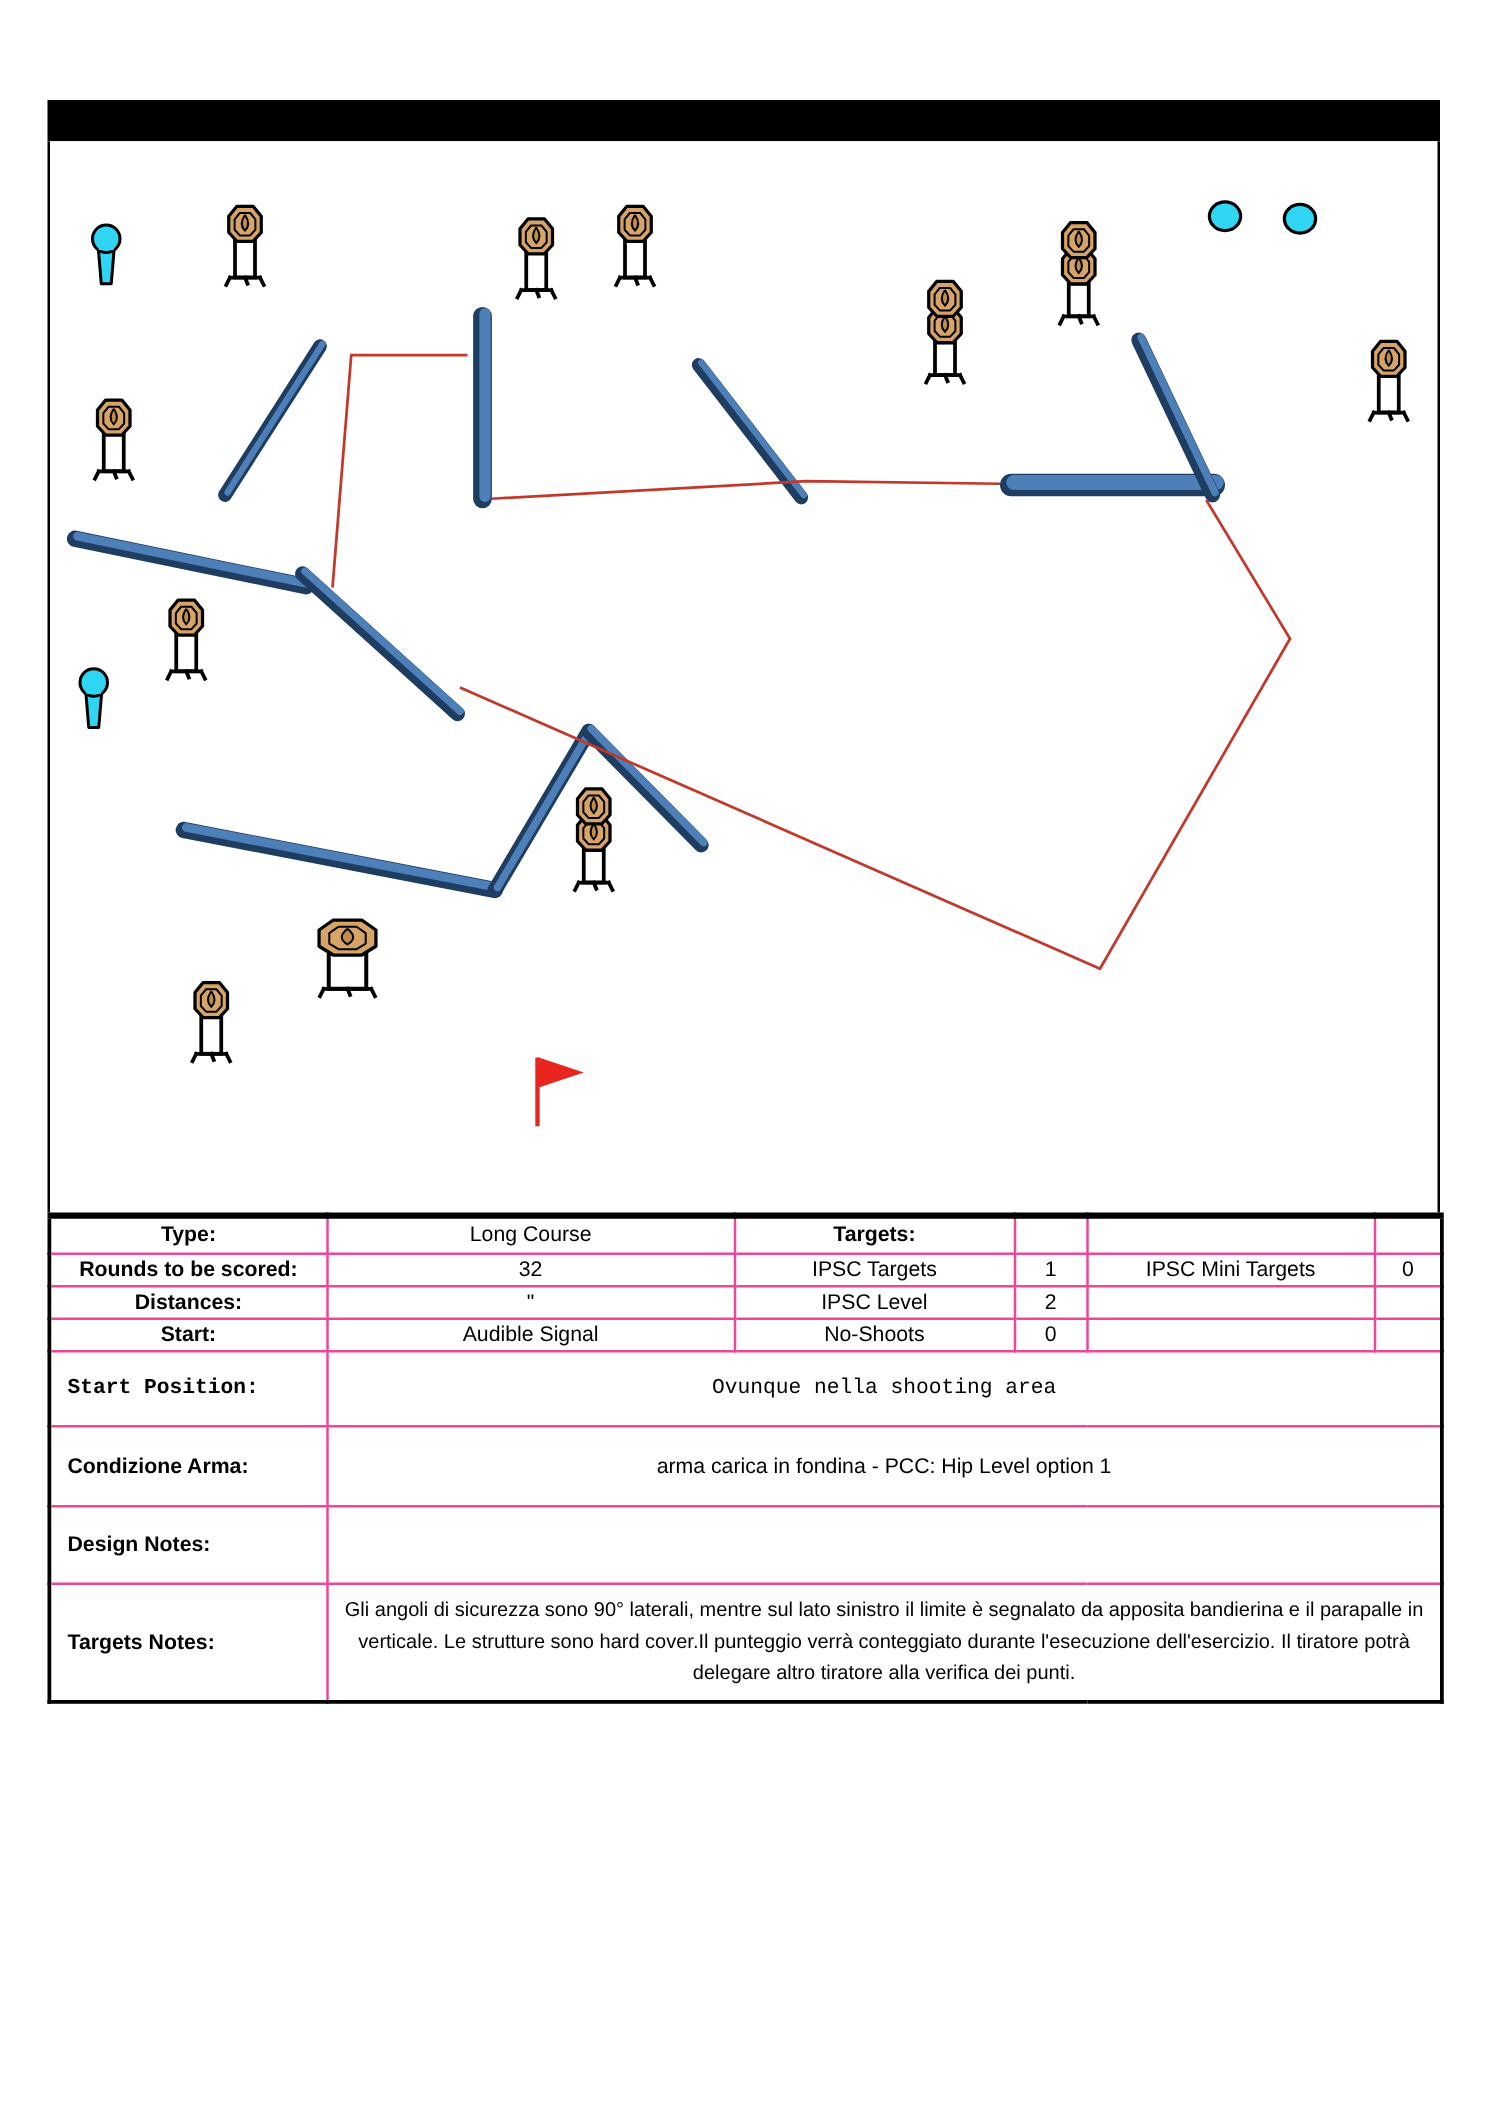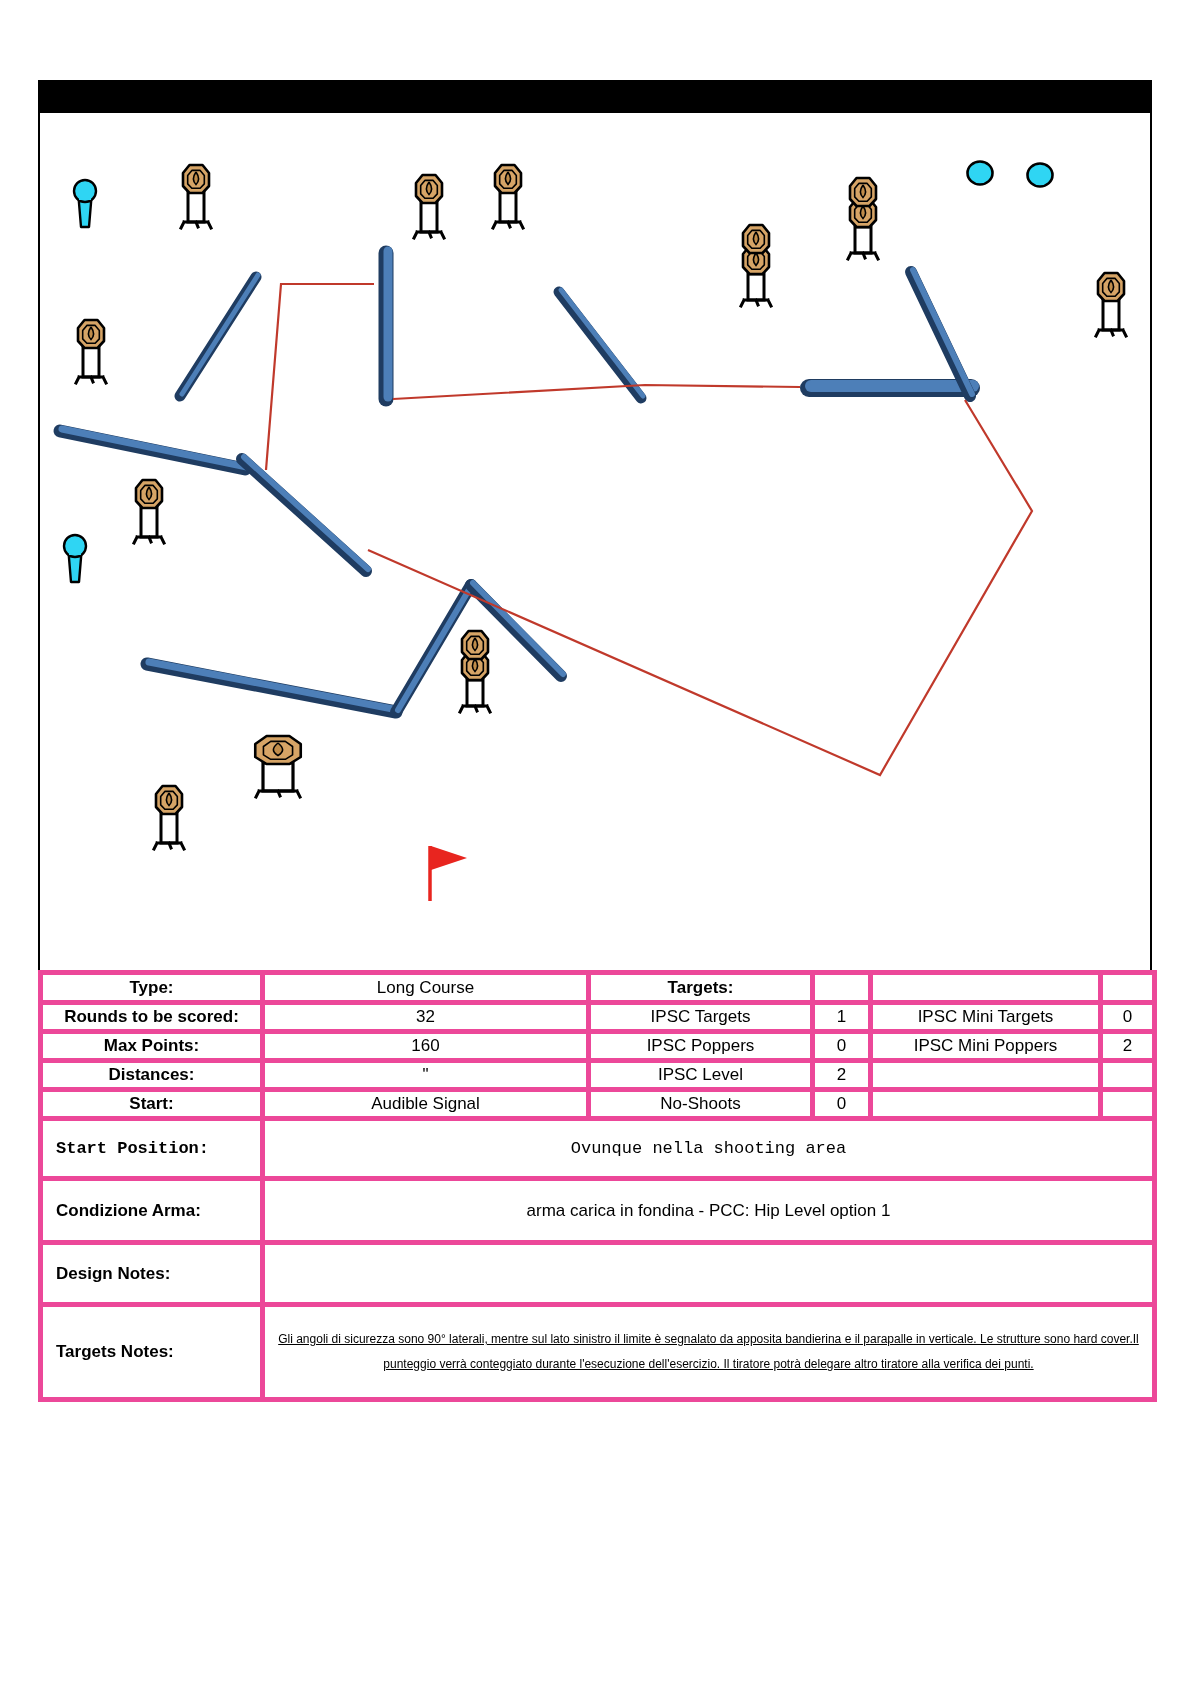"Type:" #info-table td { border: 5px solid #ec4899 -> 2px solid #ec4899 }
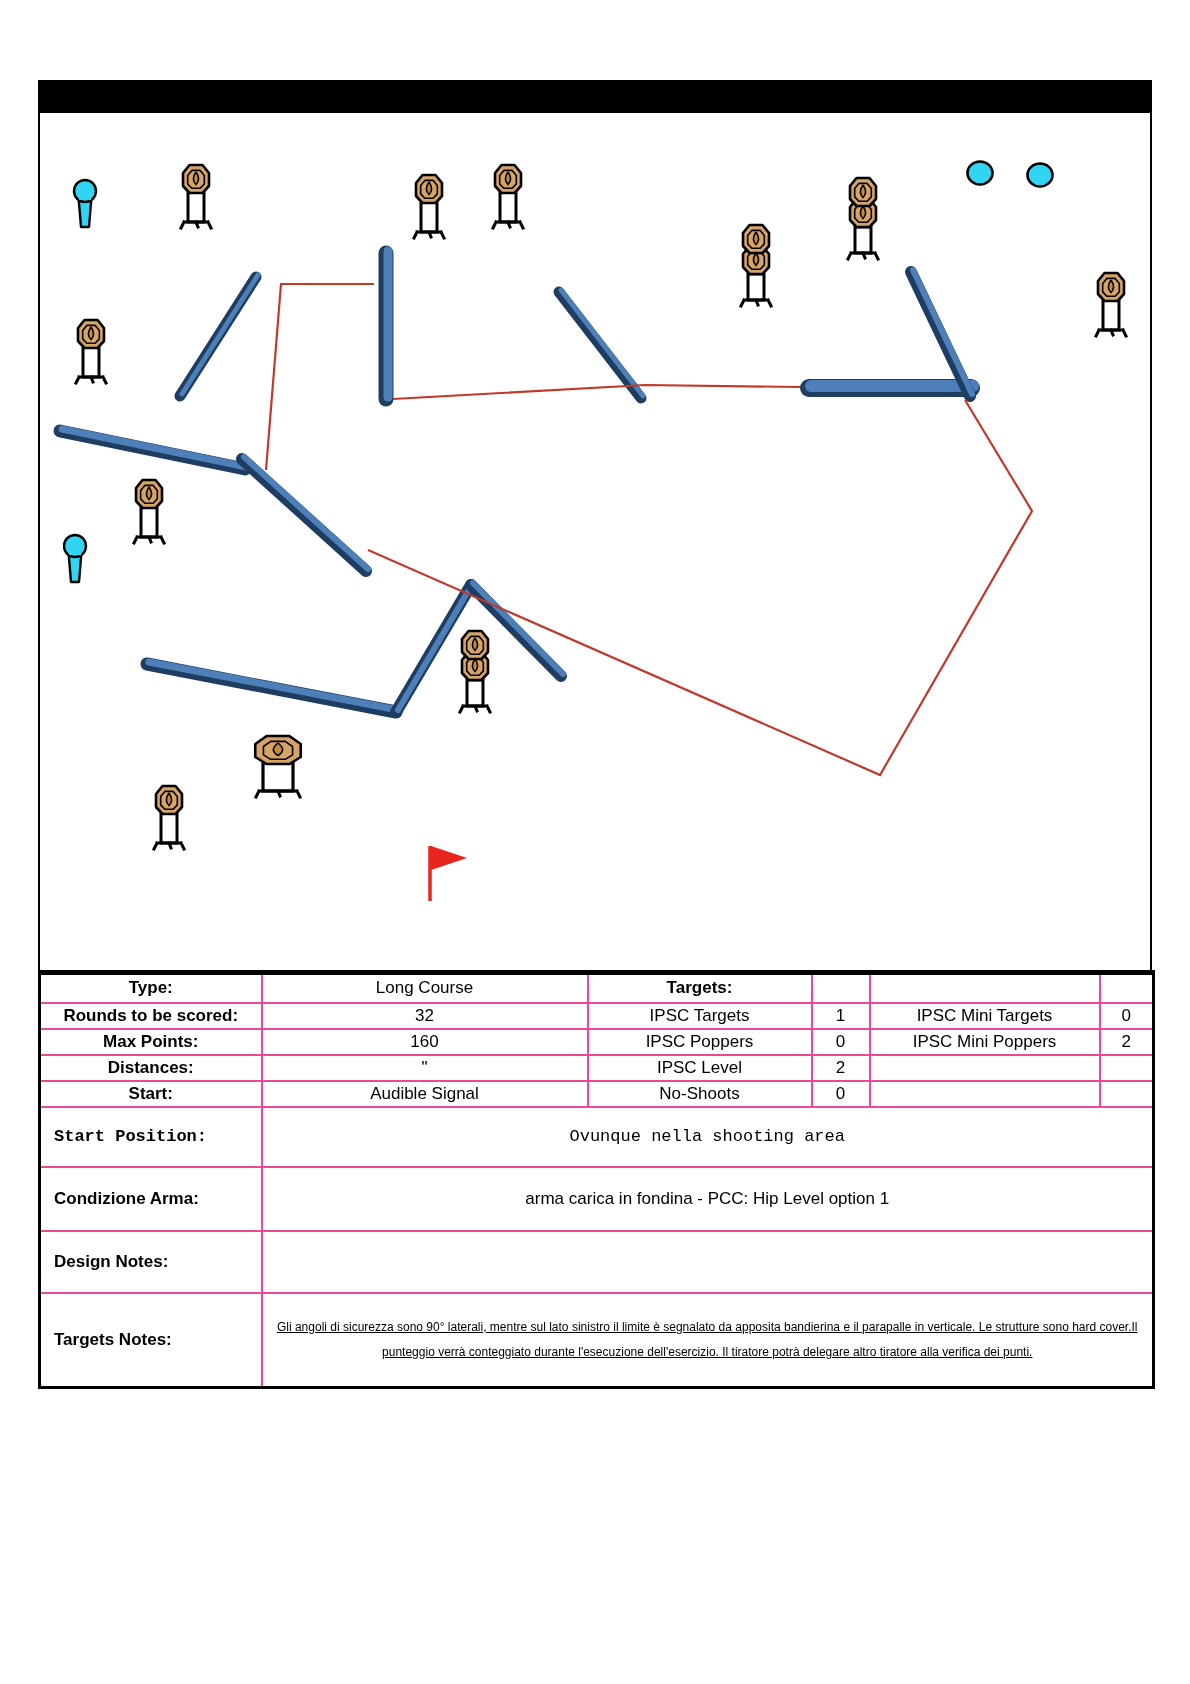"Max Points:" tr { html: <tr> <td>Max Points:</td> <td>160</td> <td>IPSC Poppers</td> <td>0</td> <td>IPSC Mini Poppers</td> <td>2</td> </tr> -> none }
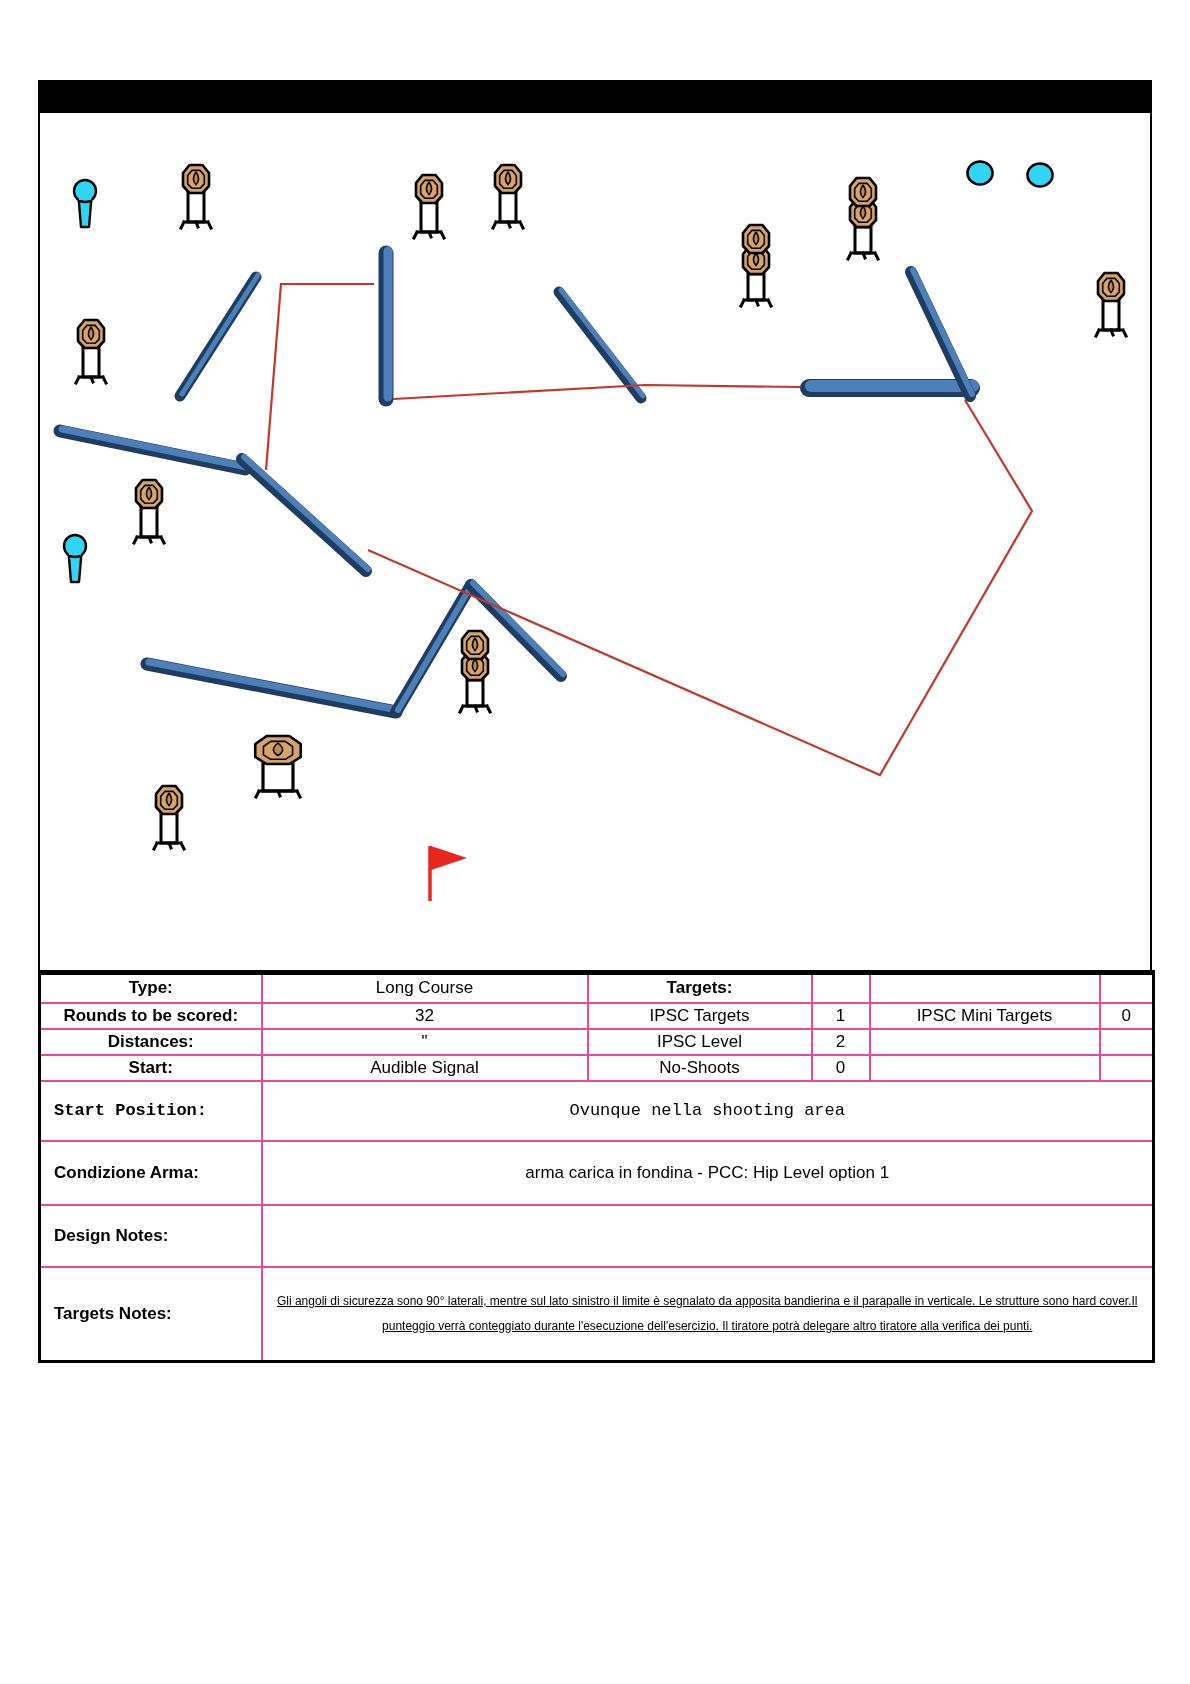"Gli angoli di sicurezza sono" #info-table td.briefing { font-size: 12px -> 16px; text-decoration: underline -> none }
